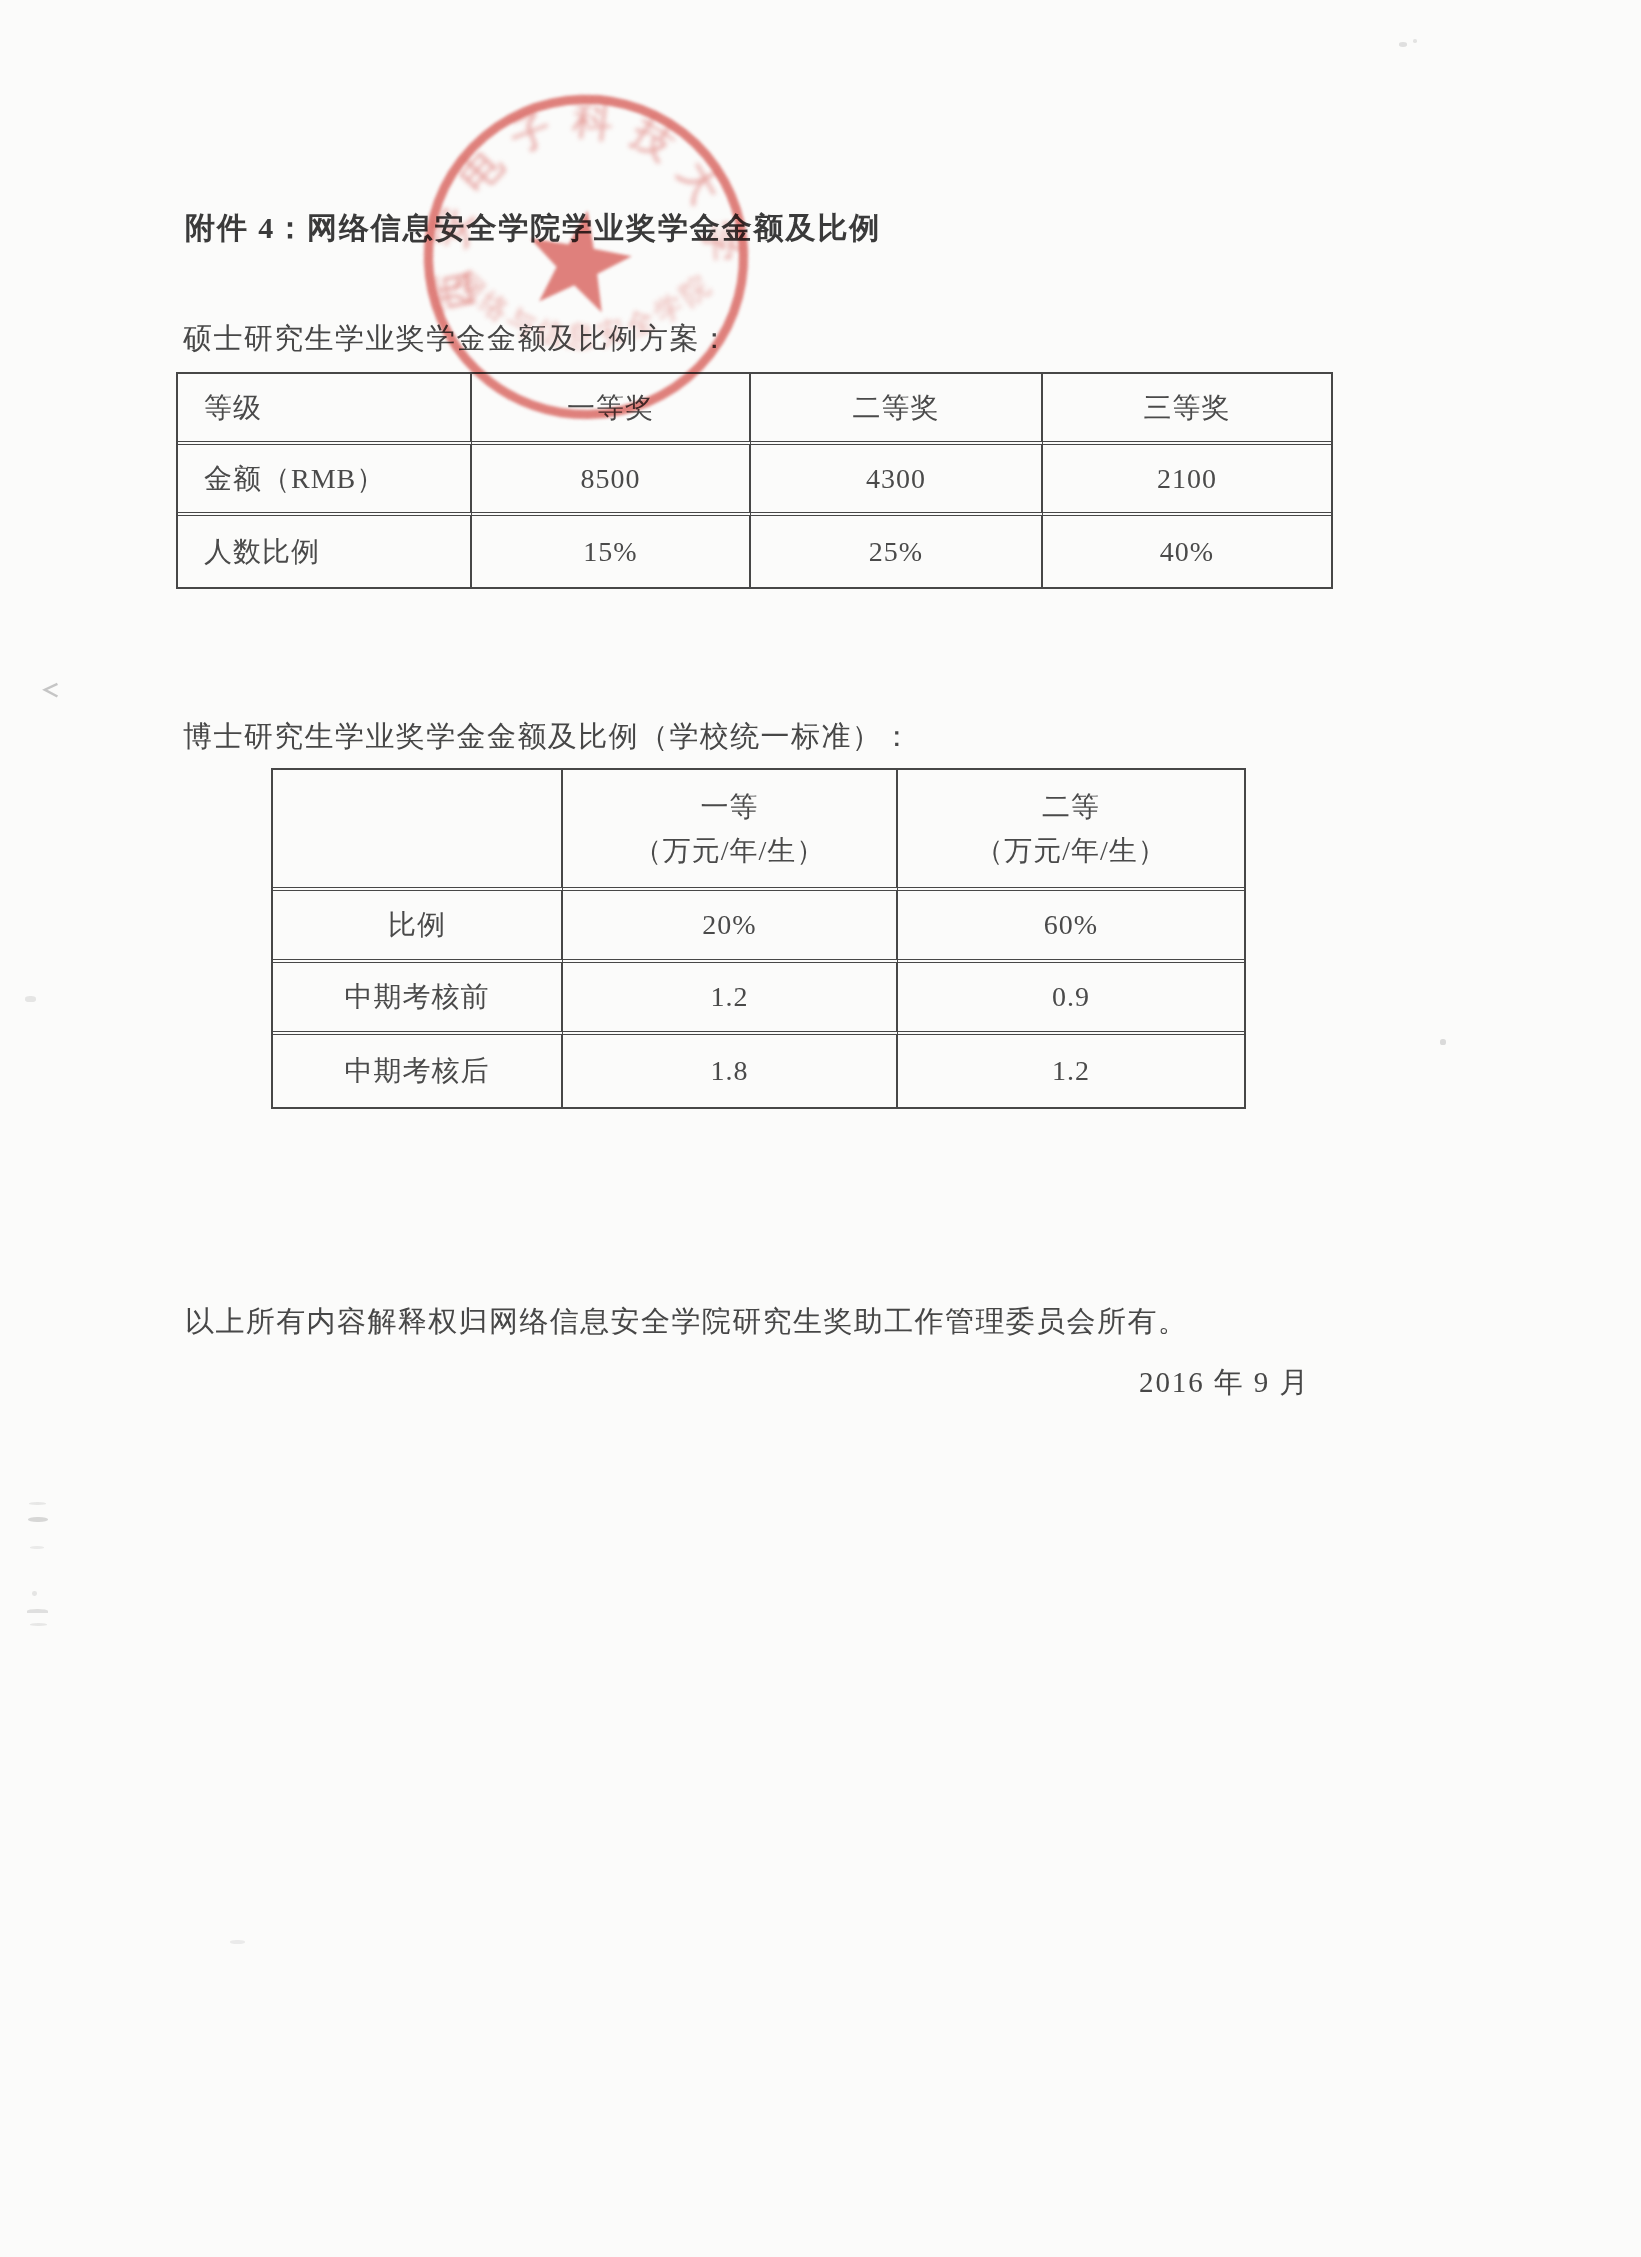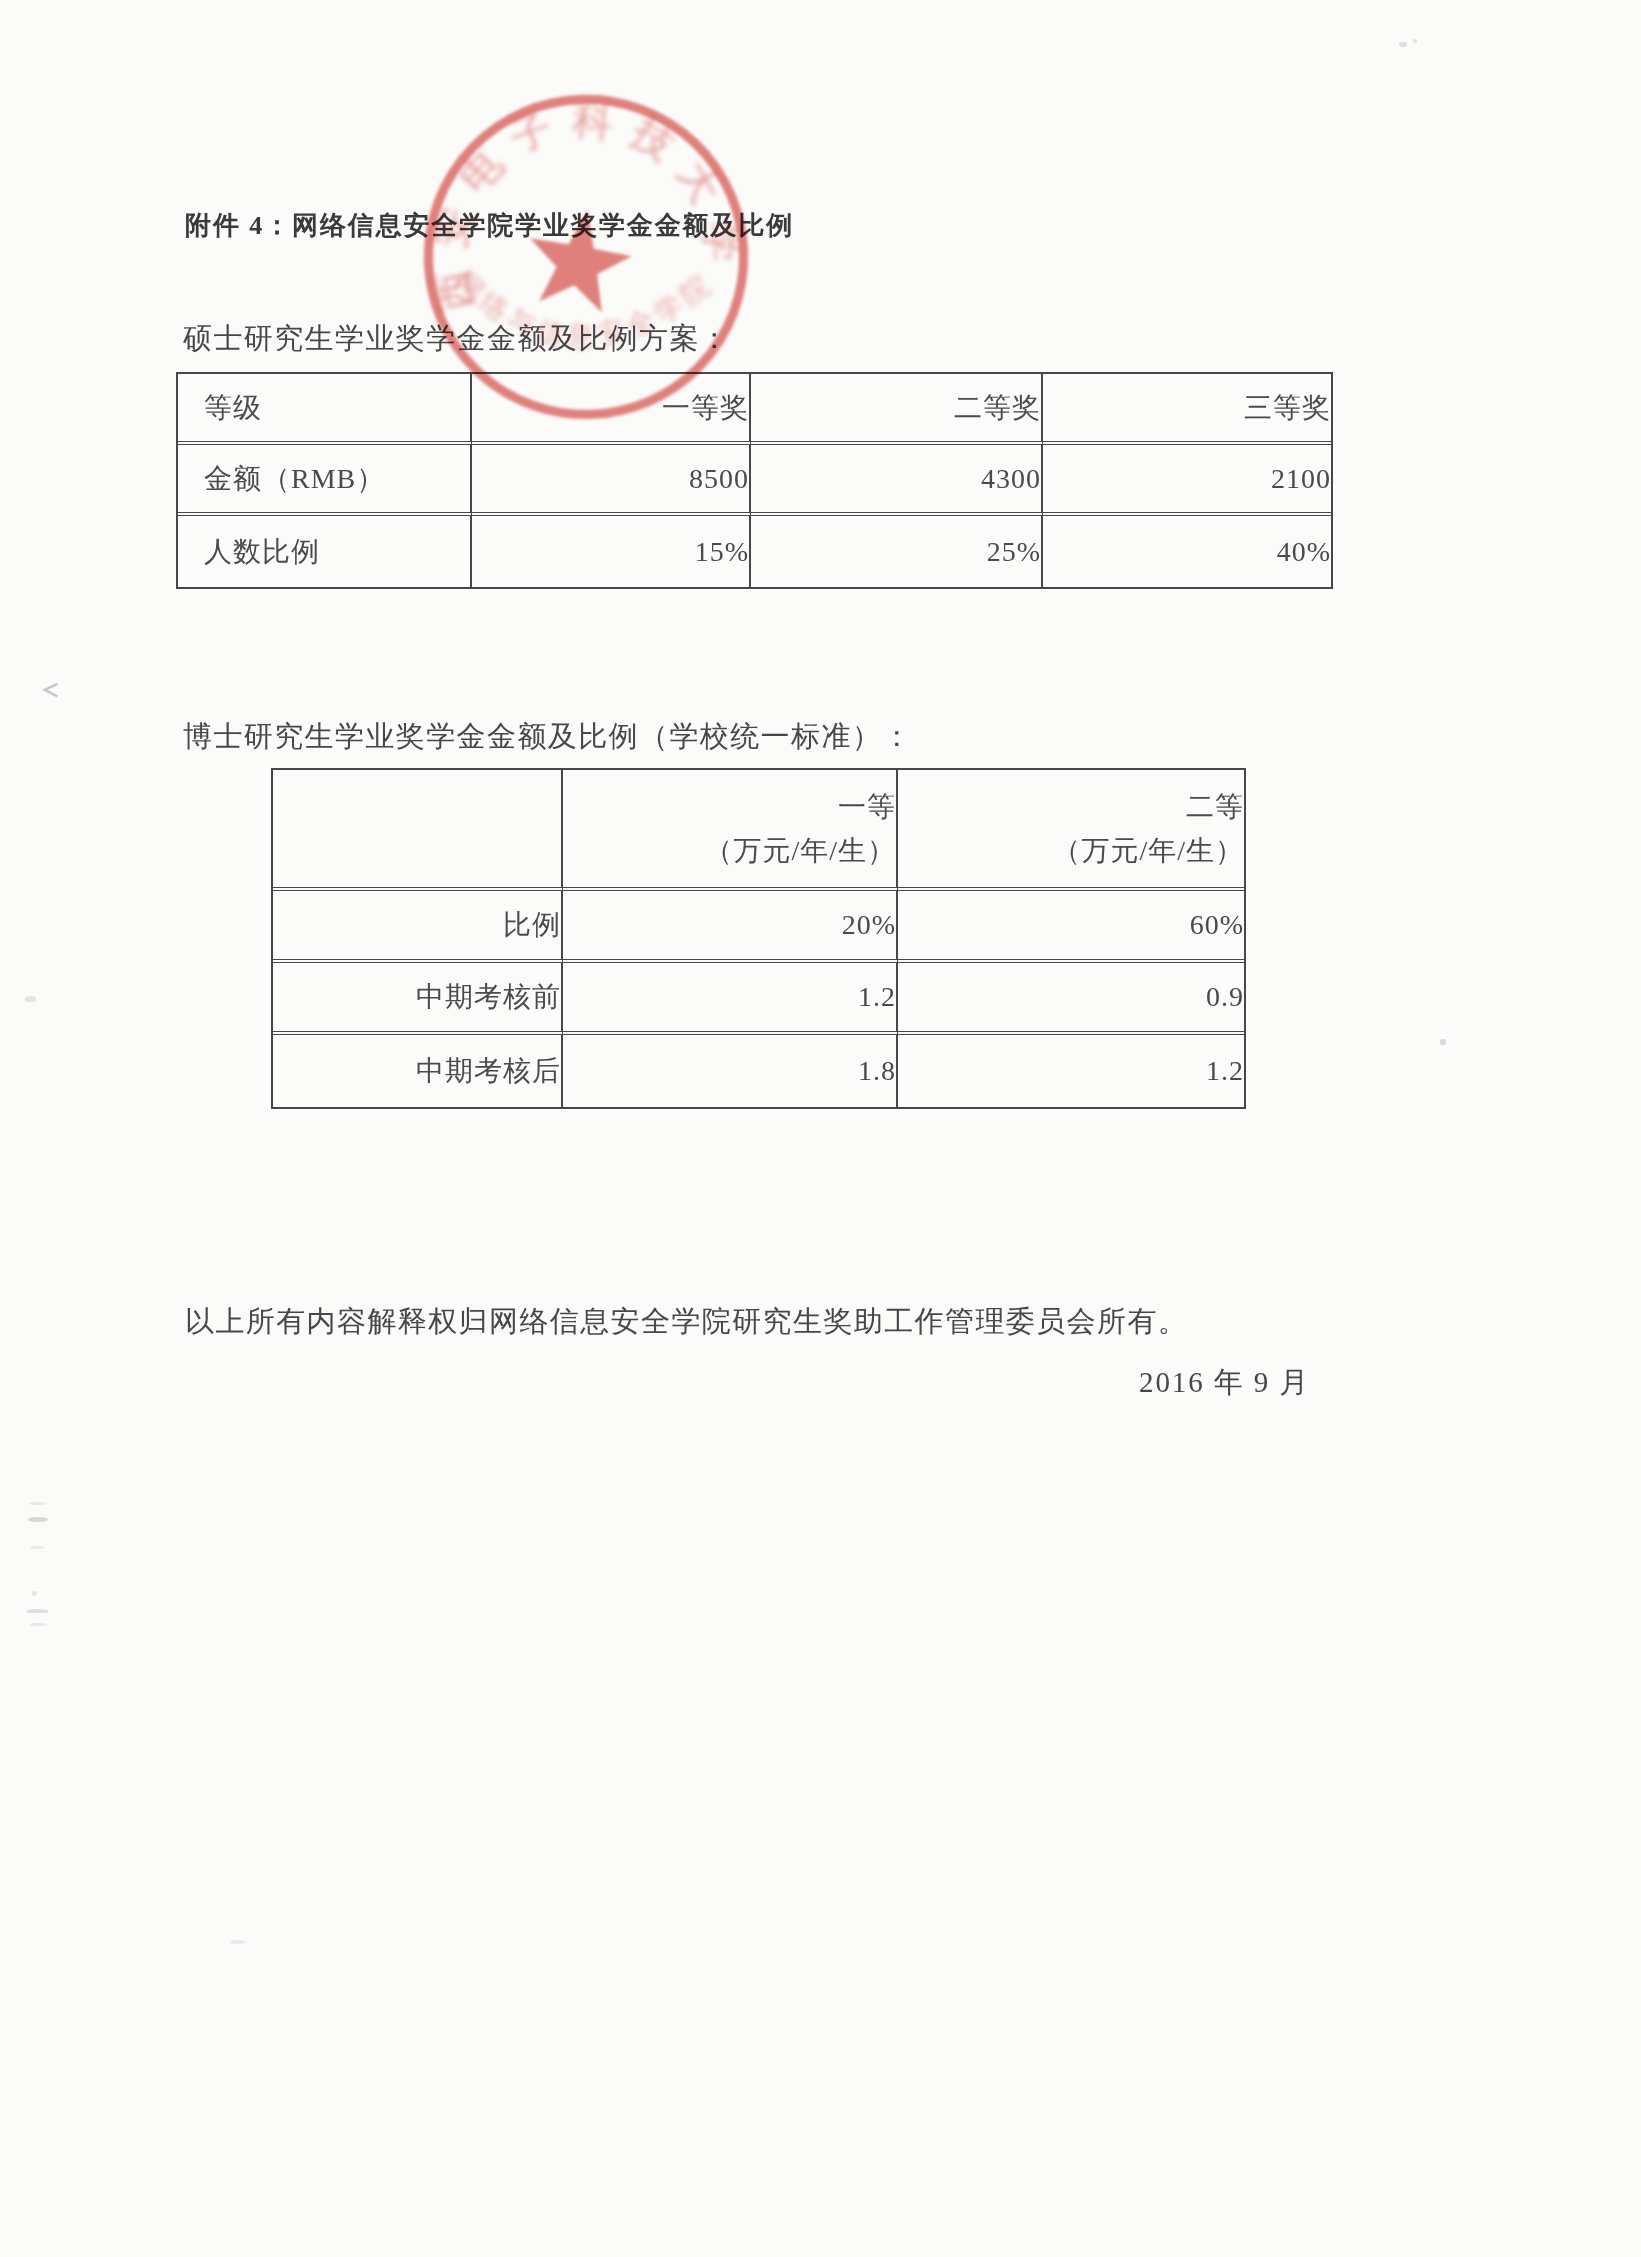"附件 4：网络信息安全学院学业奖学金金额及比例" .doc-title { font-size: 26px -> 30px }
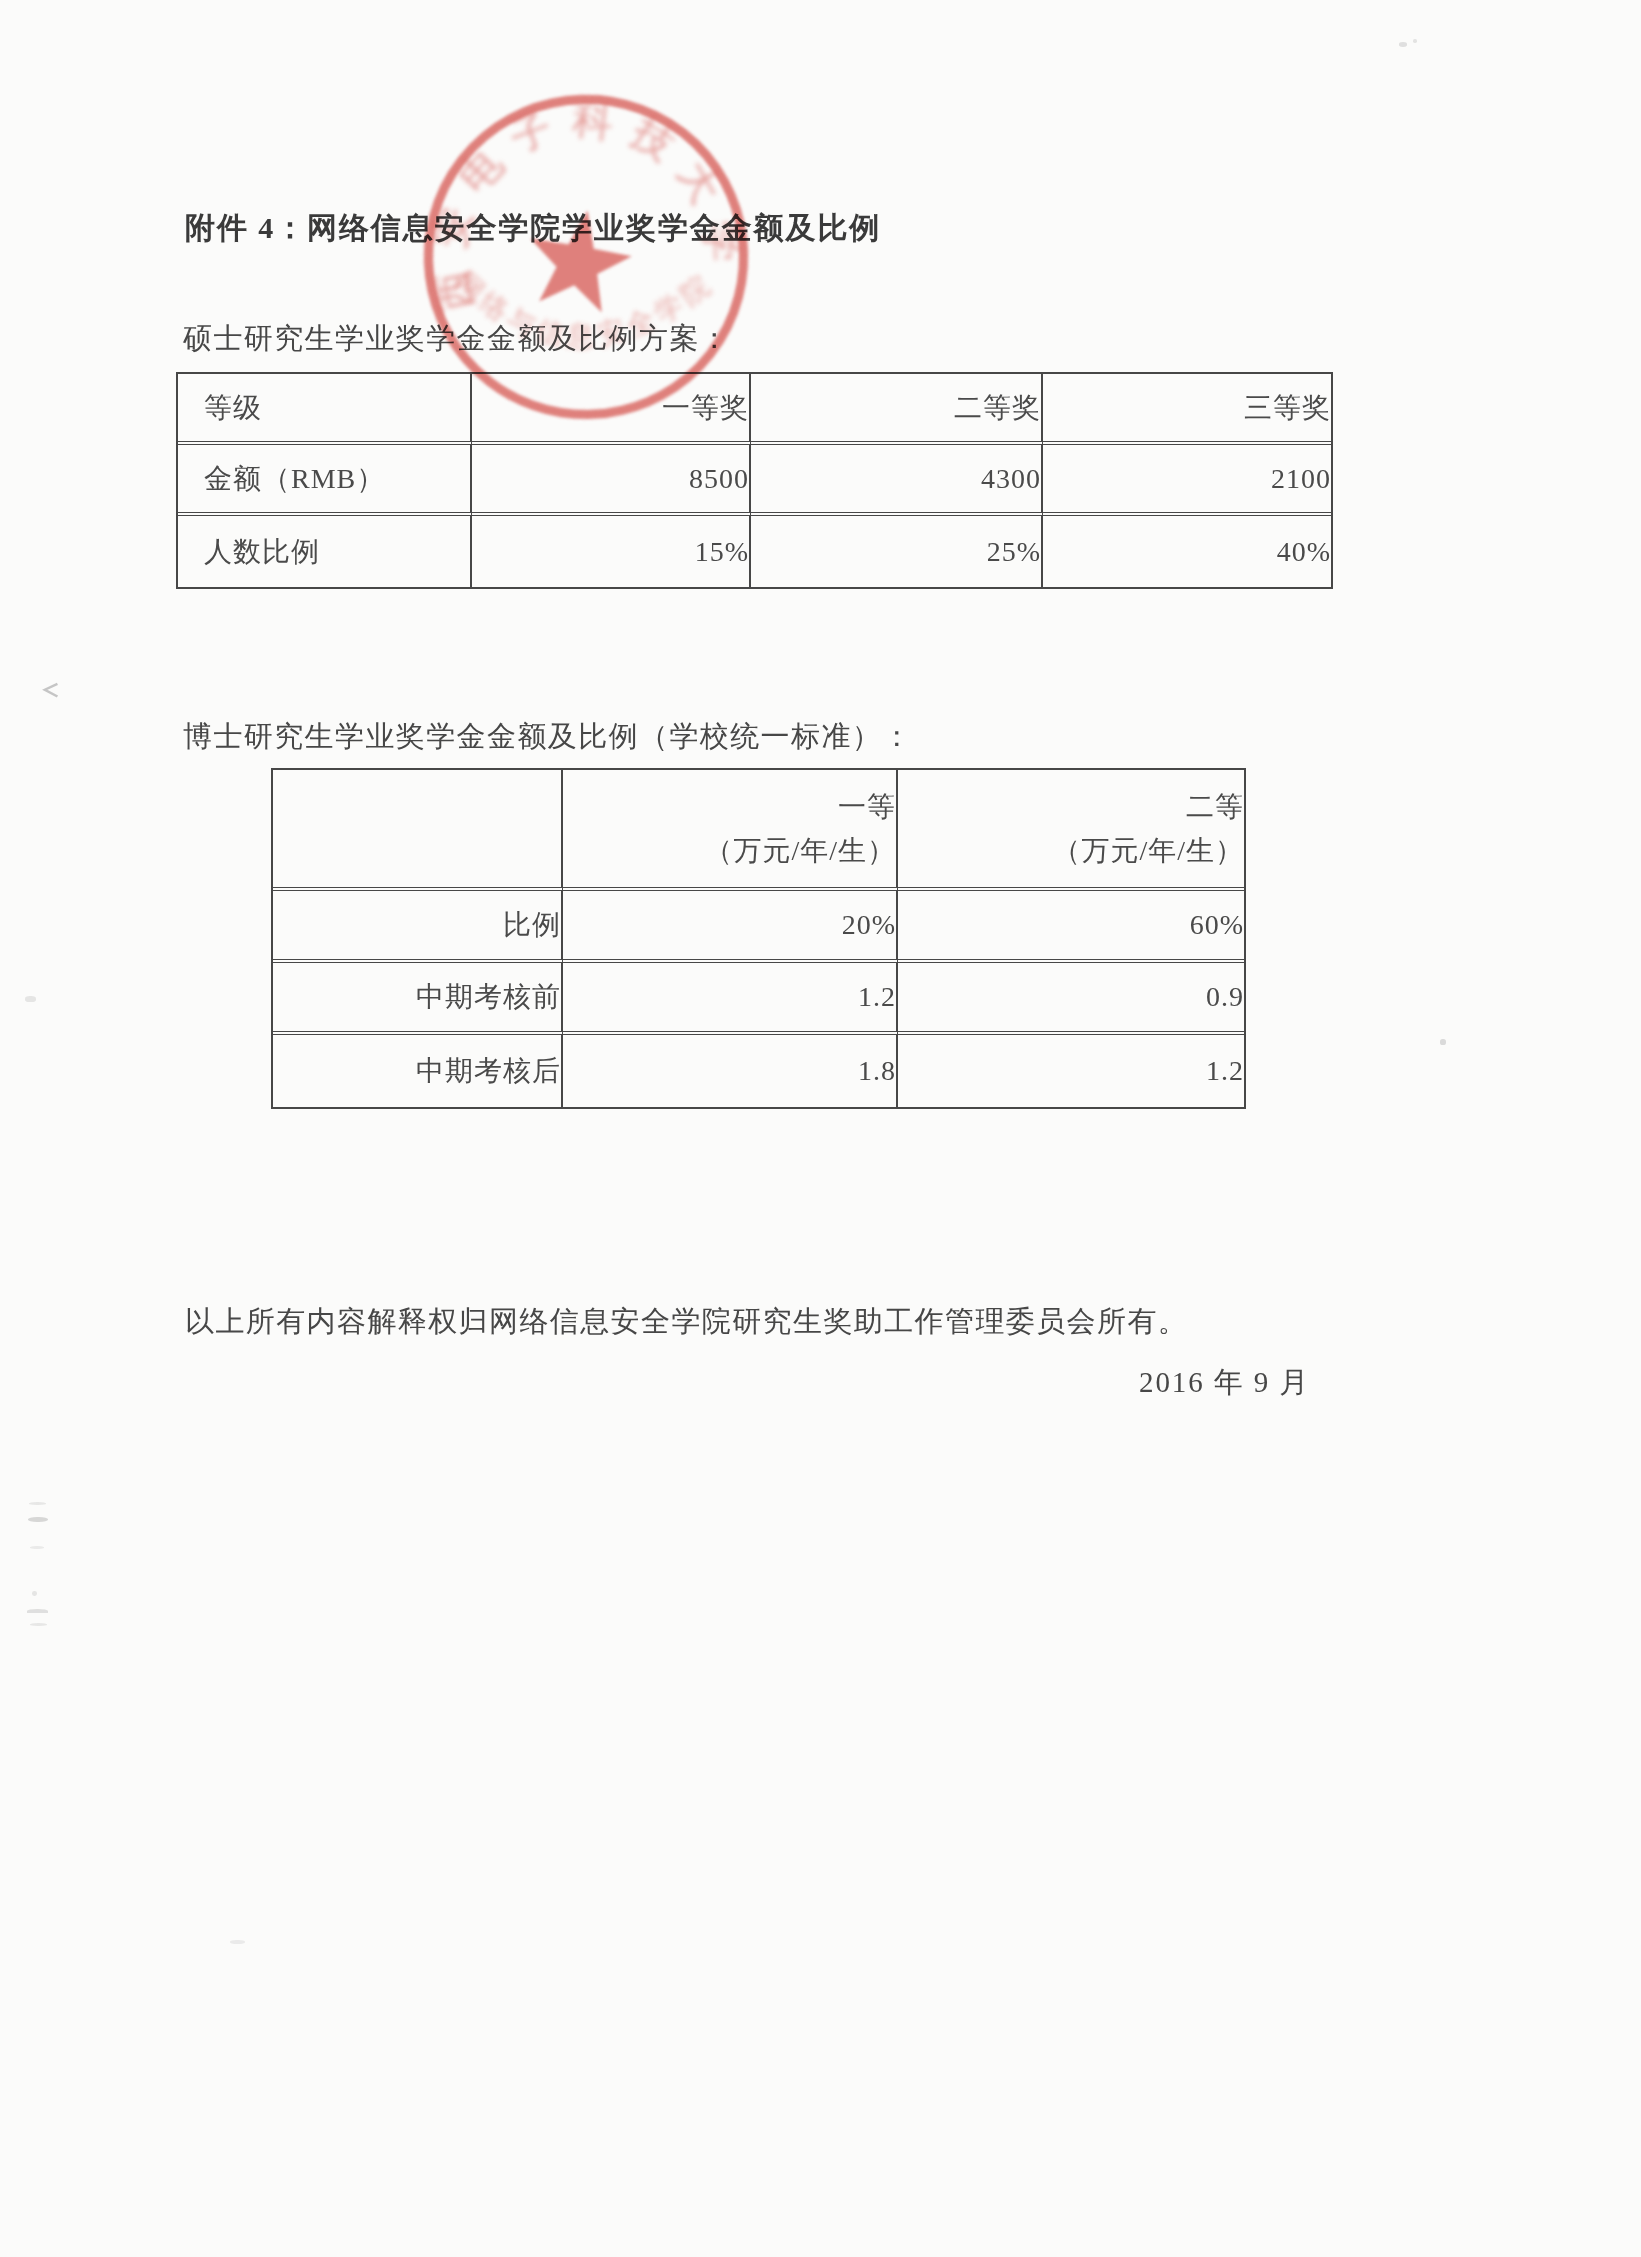"一等奖" table.scan-table td { text-align: right -> center }
